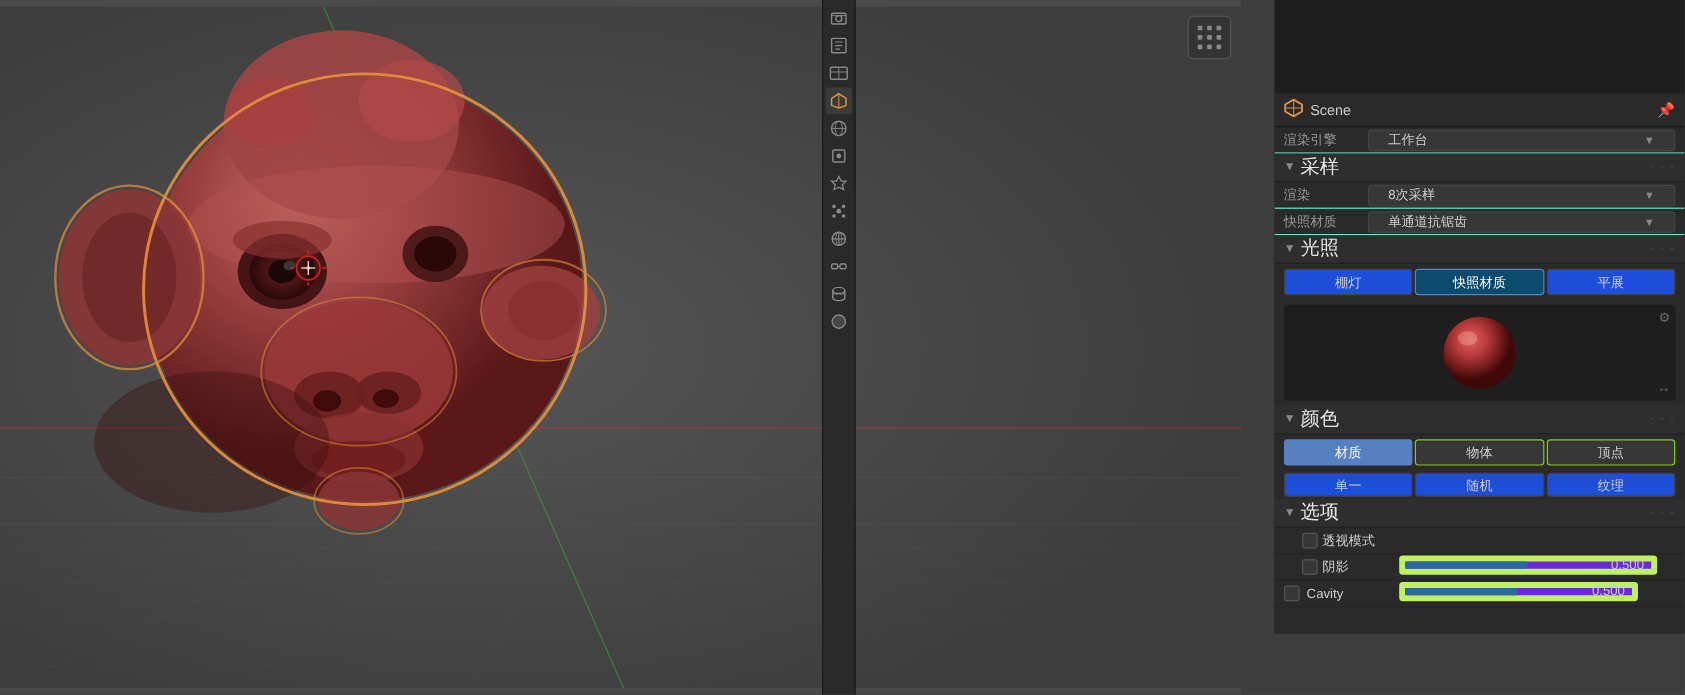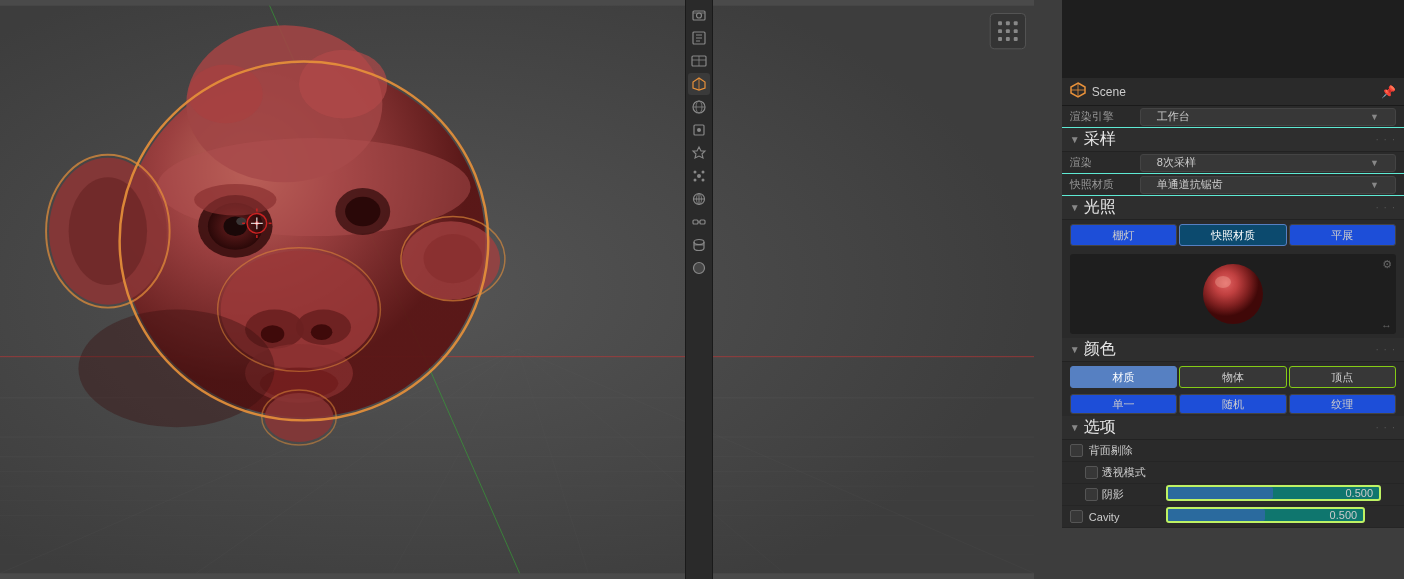"背面剔除" div.option-row { html: <div> <div></div> <span>背面剔除</span> </div> -> none }
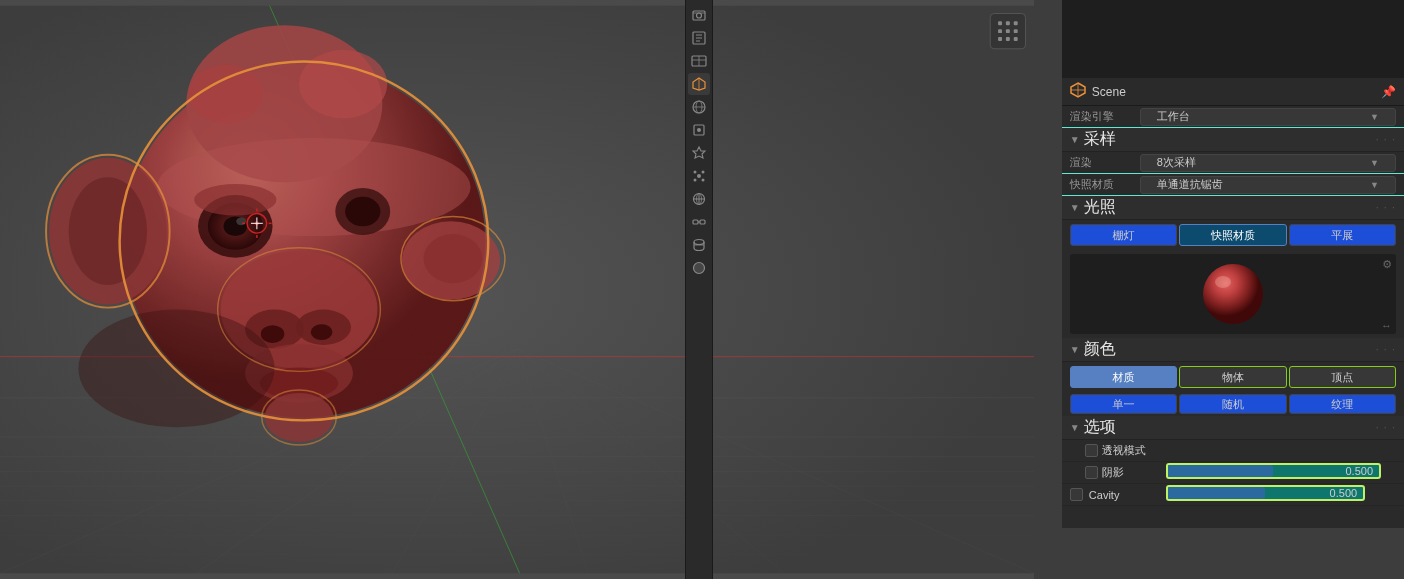"0.500" .slider-bar { background: #0f766e -> #6d28d9; border: 2px solid #bef264 -> 5px solid #bef264 }
